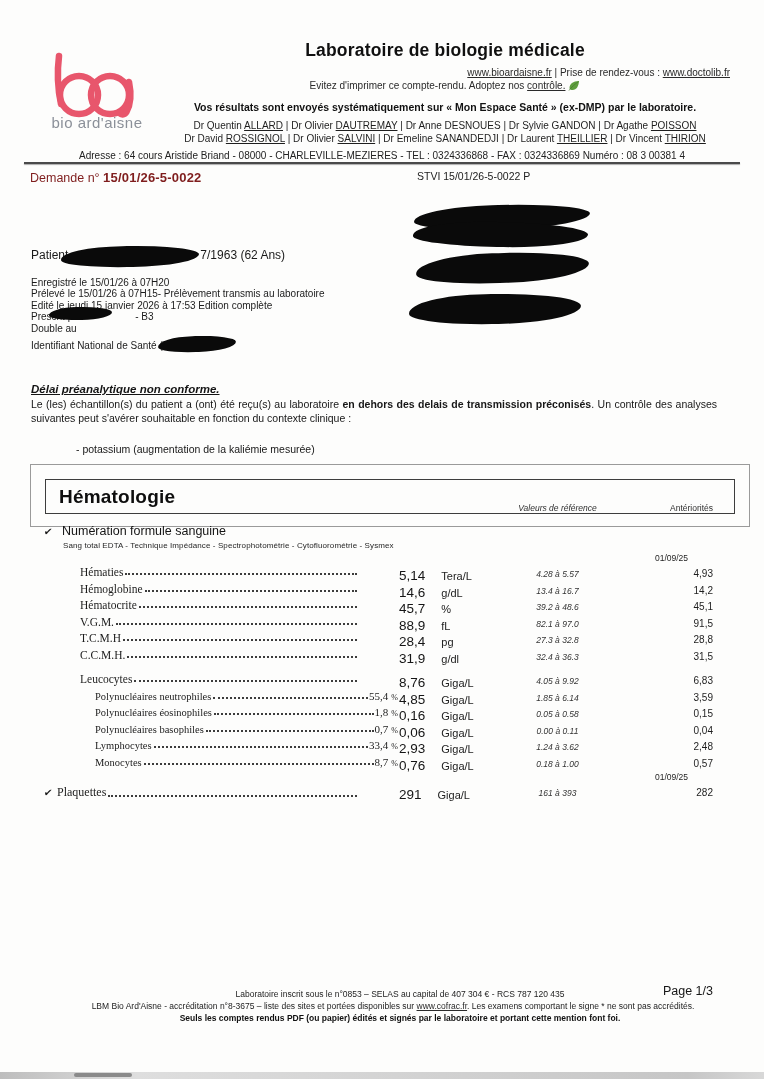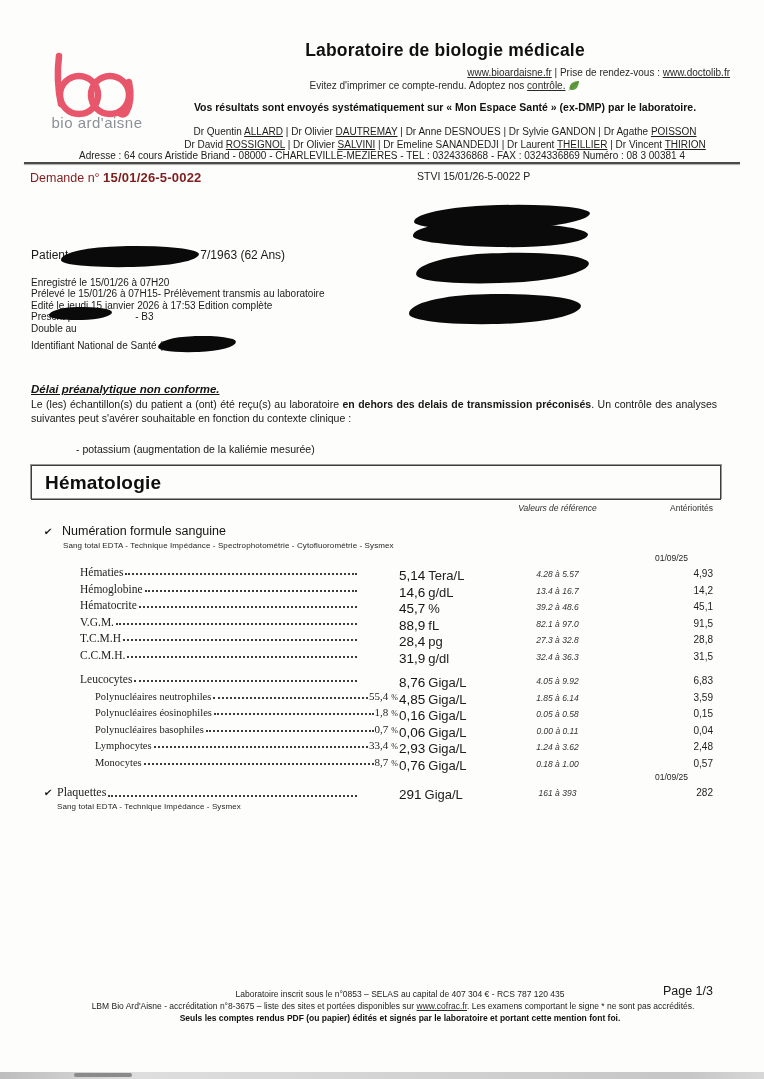"Dr Quentin ALLARD | Dr" .hdr-docs { margin-top: 12px -> 6px }
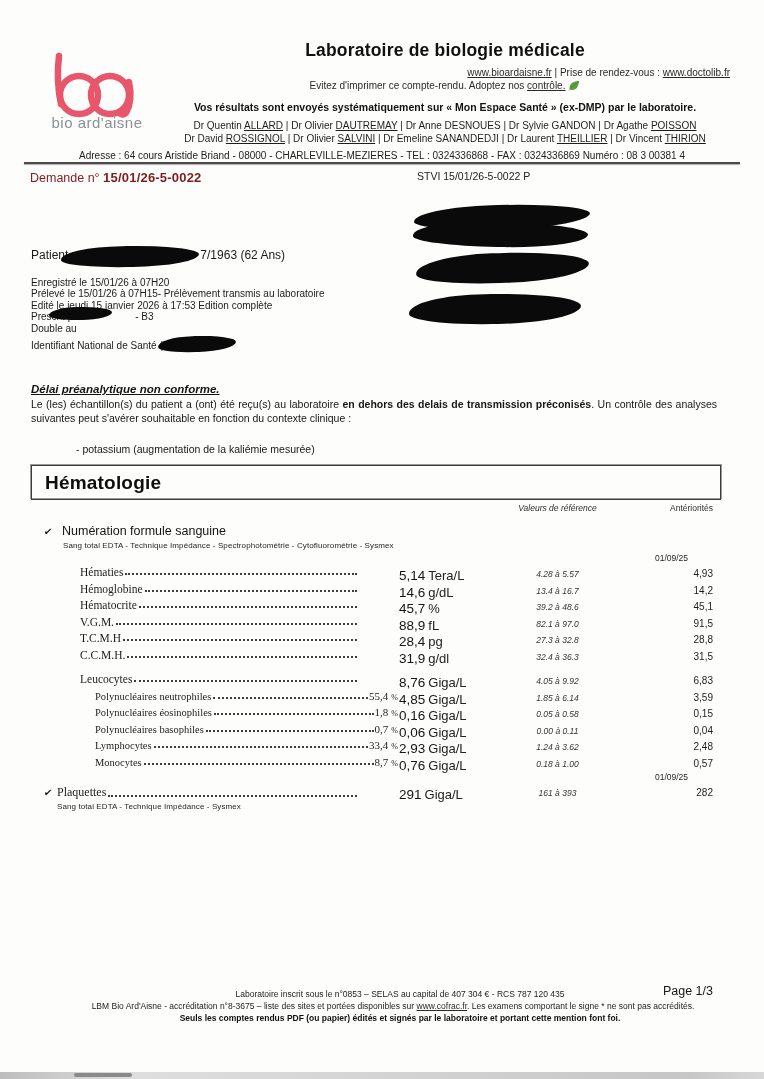"Hématologie" .secbox { padding: 0 -> 14px }
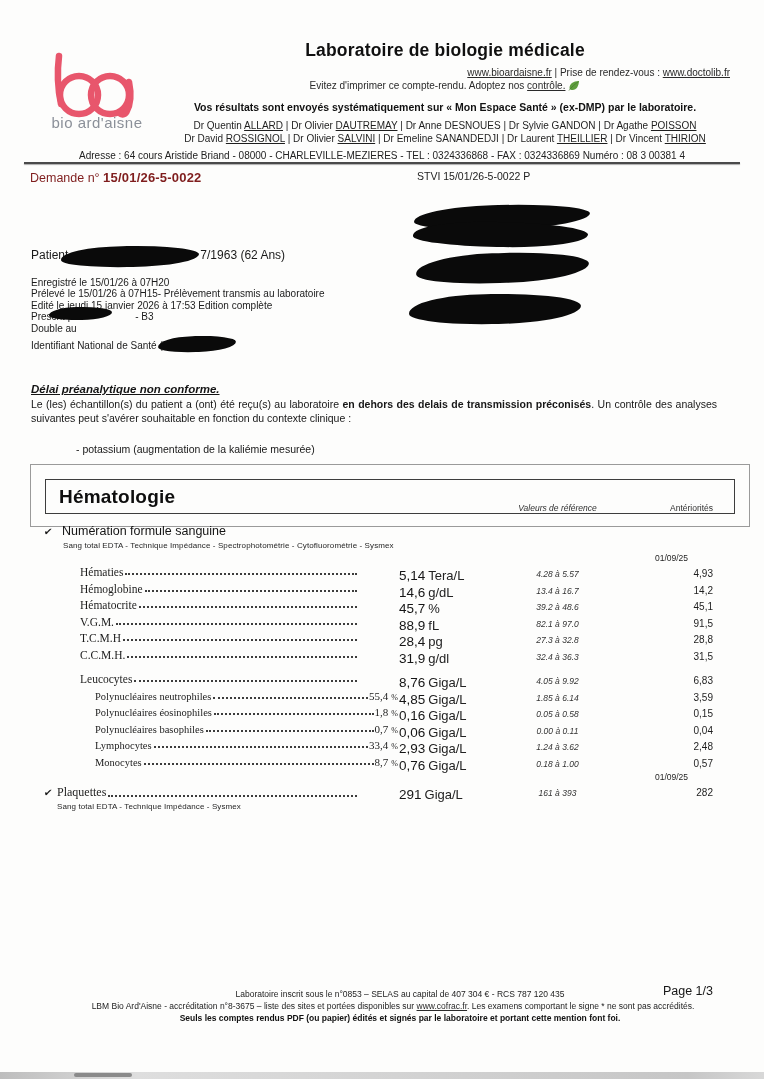"Tera/L" .valu { font-size: 13px -> 11px; margin-left: 3px -> 16px }
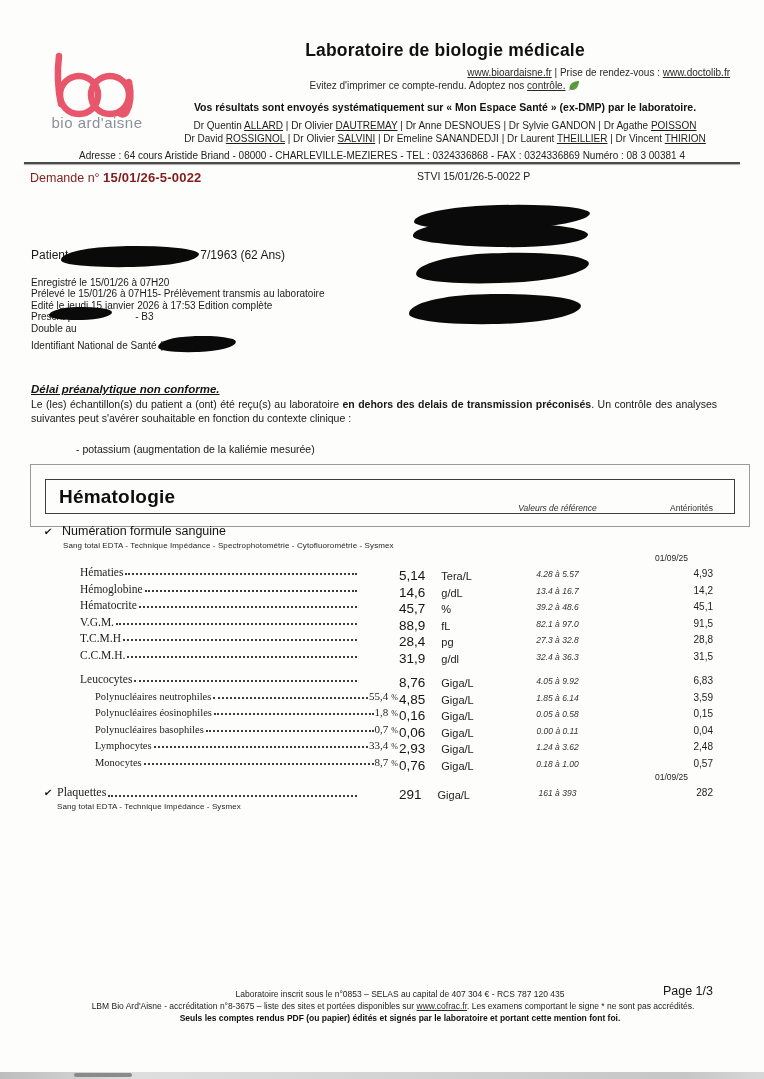"Sang total EDTA - Technique Impédance - Sysmex" div.rrow { html: <div> <span>Sang total EDTA - Technique Impédance - Sysmex</span> </div> -> none }
